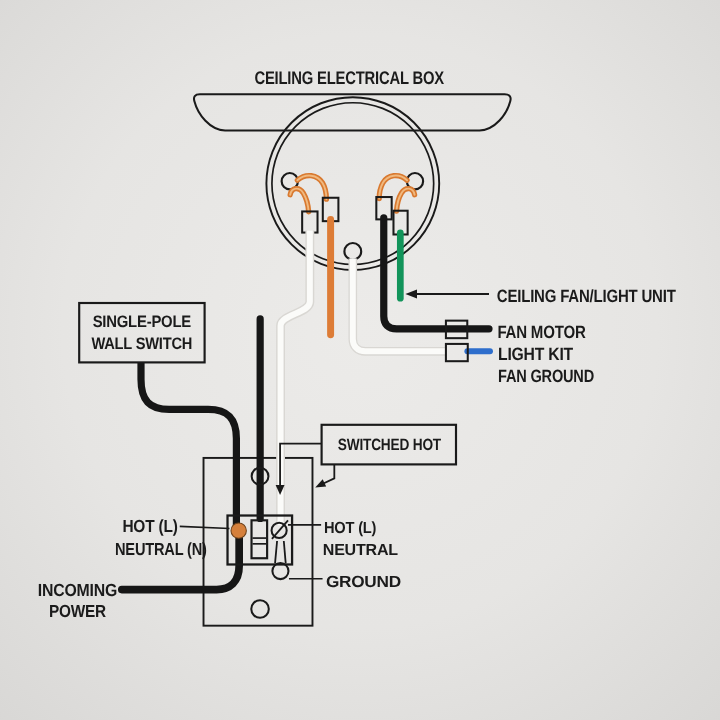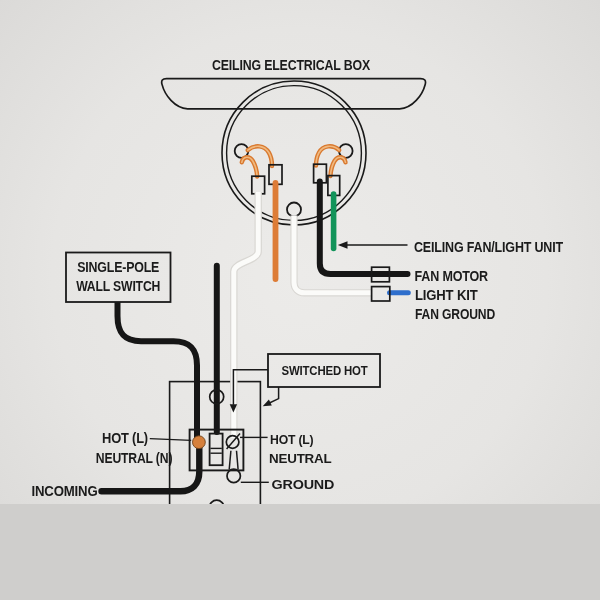"CEILING ELECTRICAL BOX" .stage { height: 504px -> 600px }
